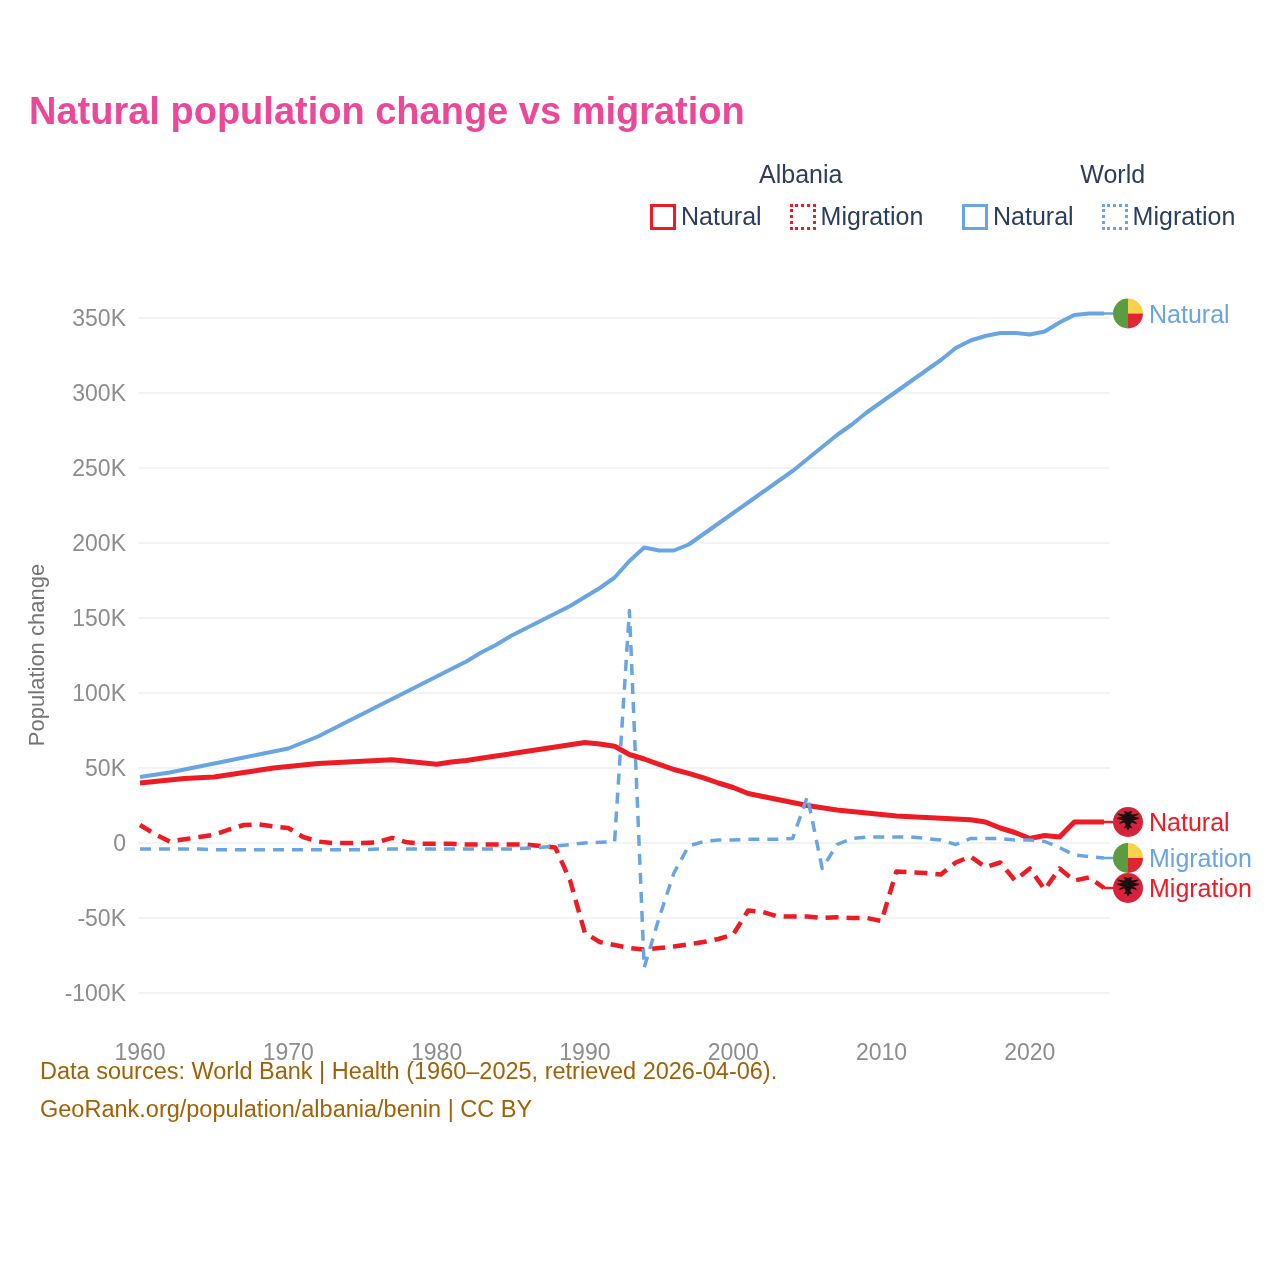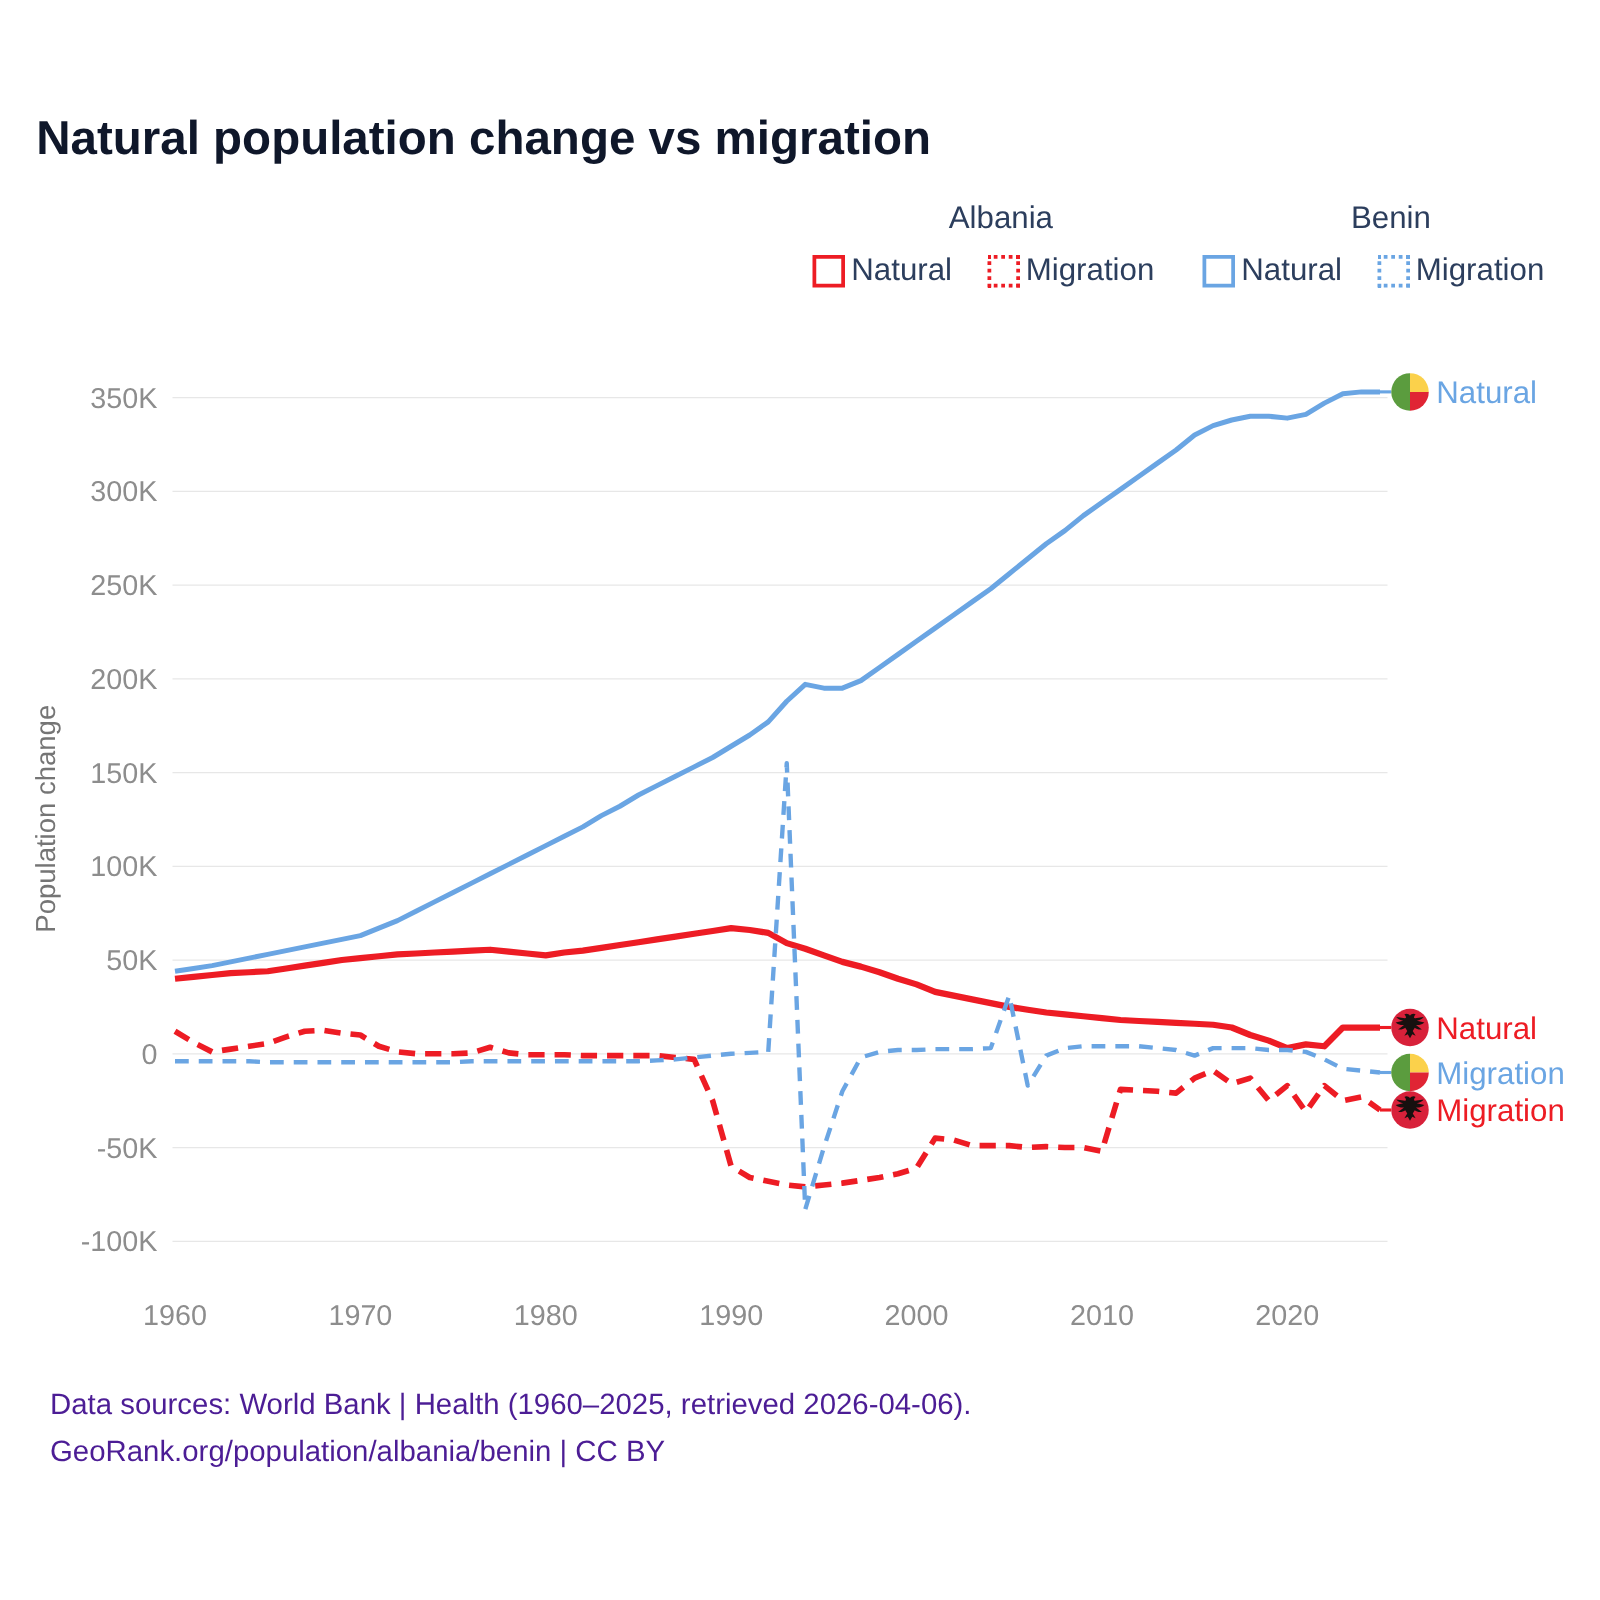"Natural population change vs migration" .title { color: #0f172a -> #ec4899 }
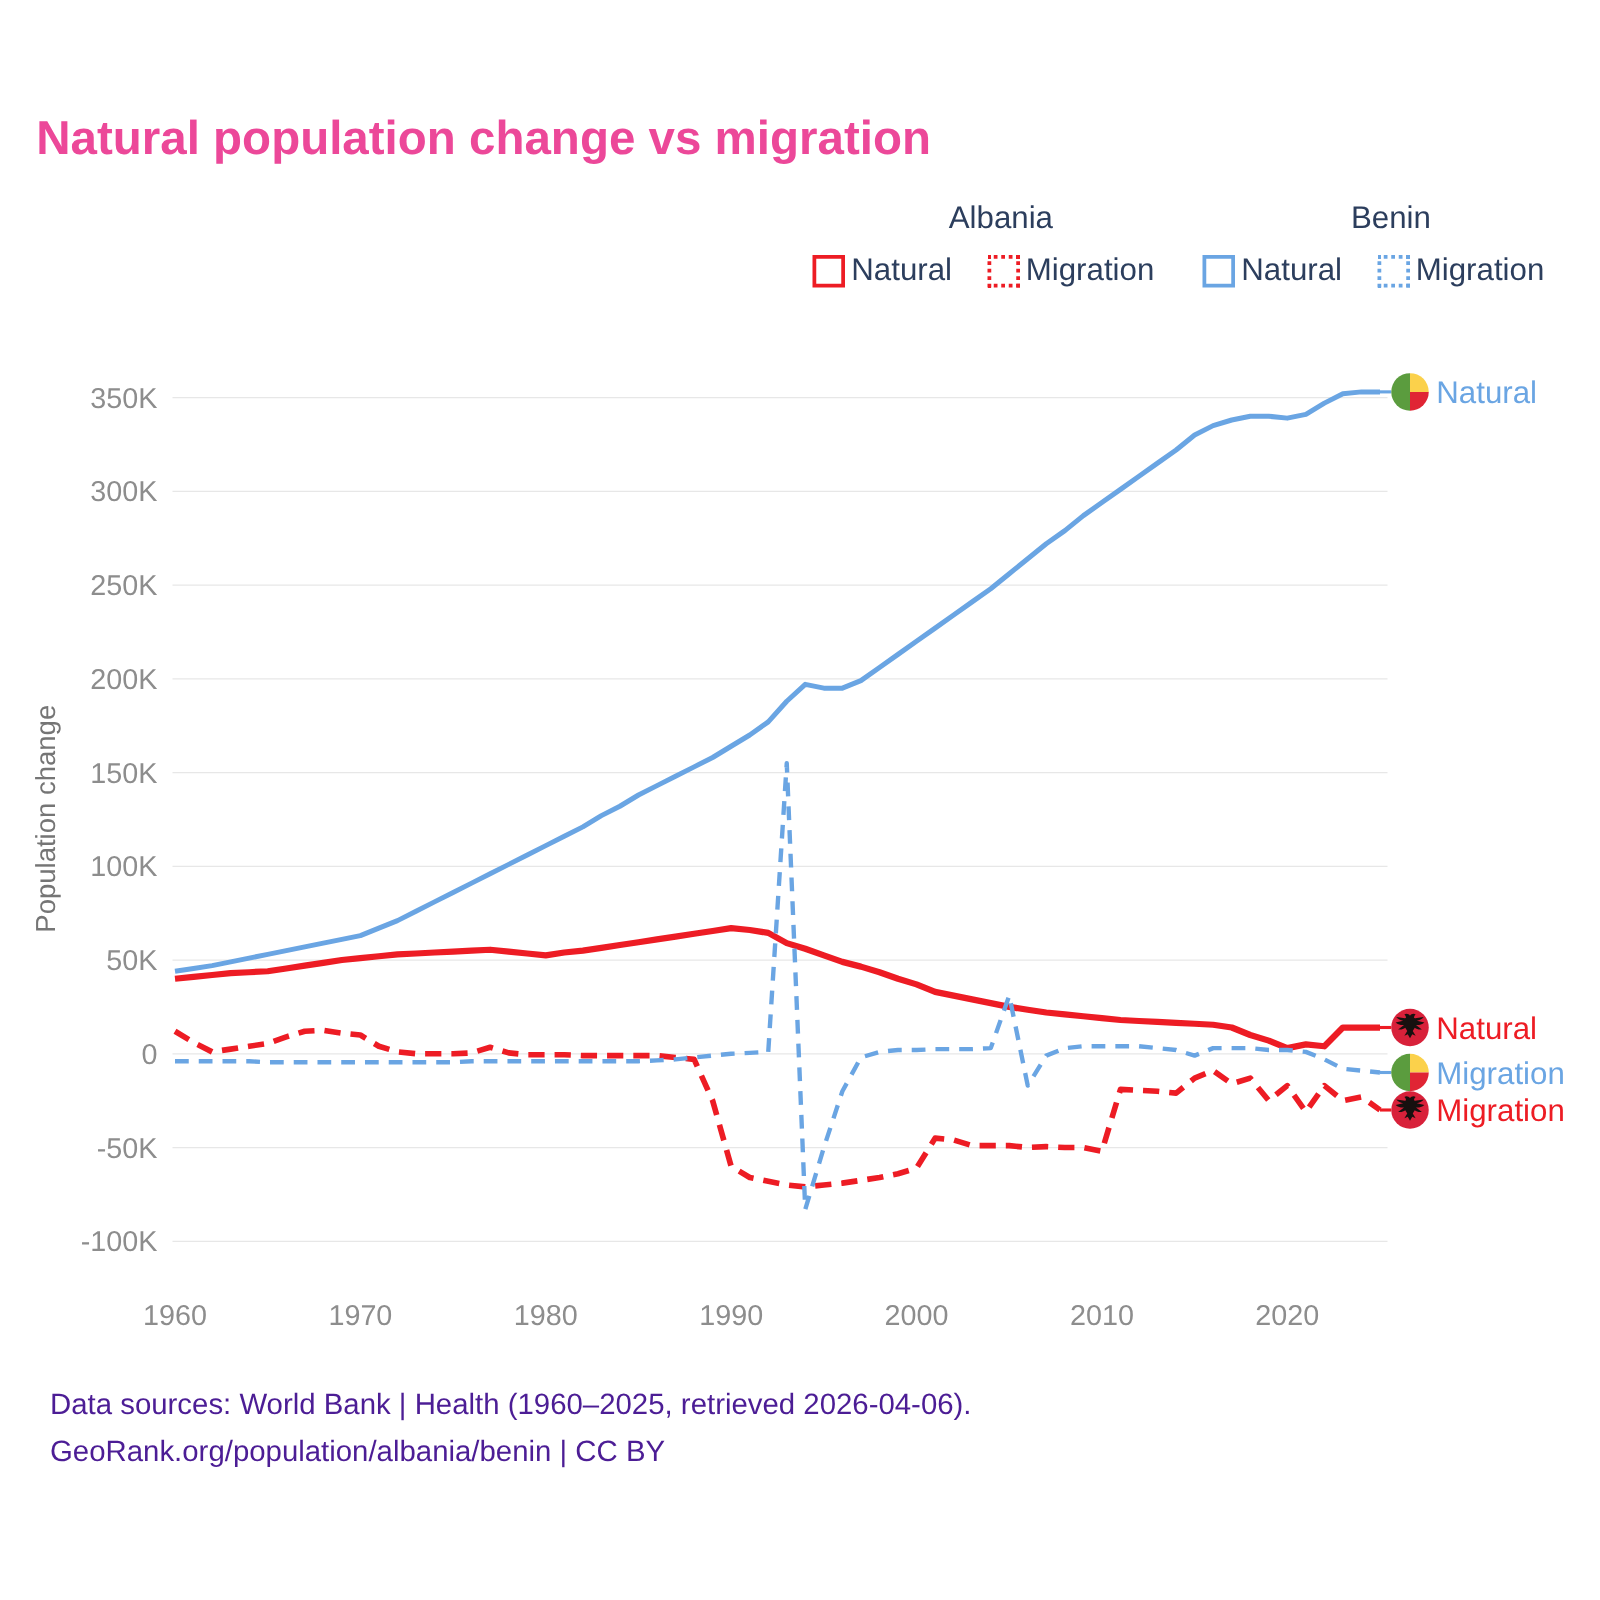"Benin" div.lg-header { text: Benin -> World }
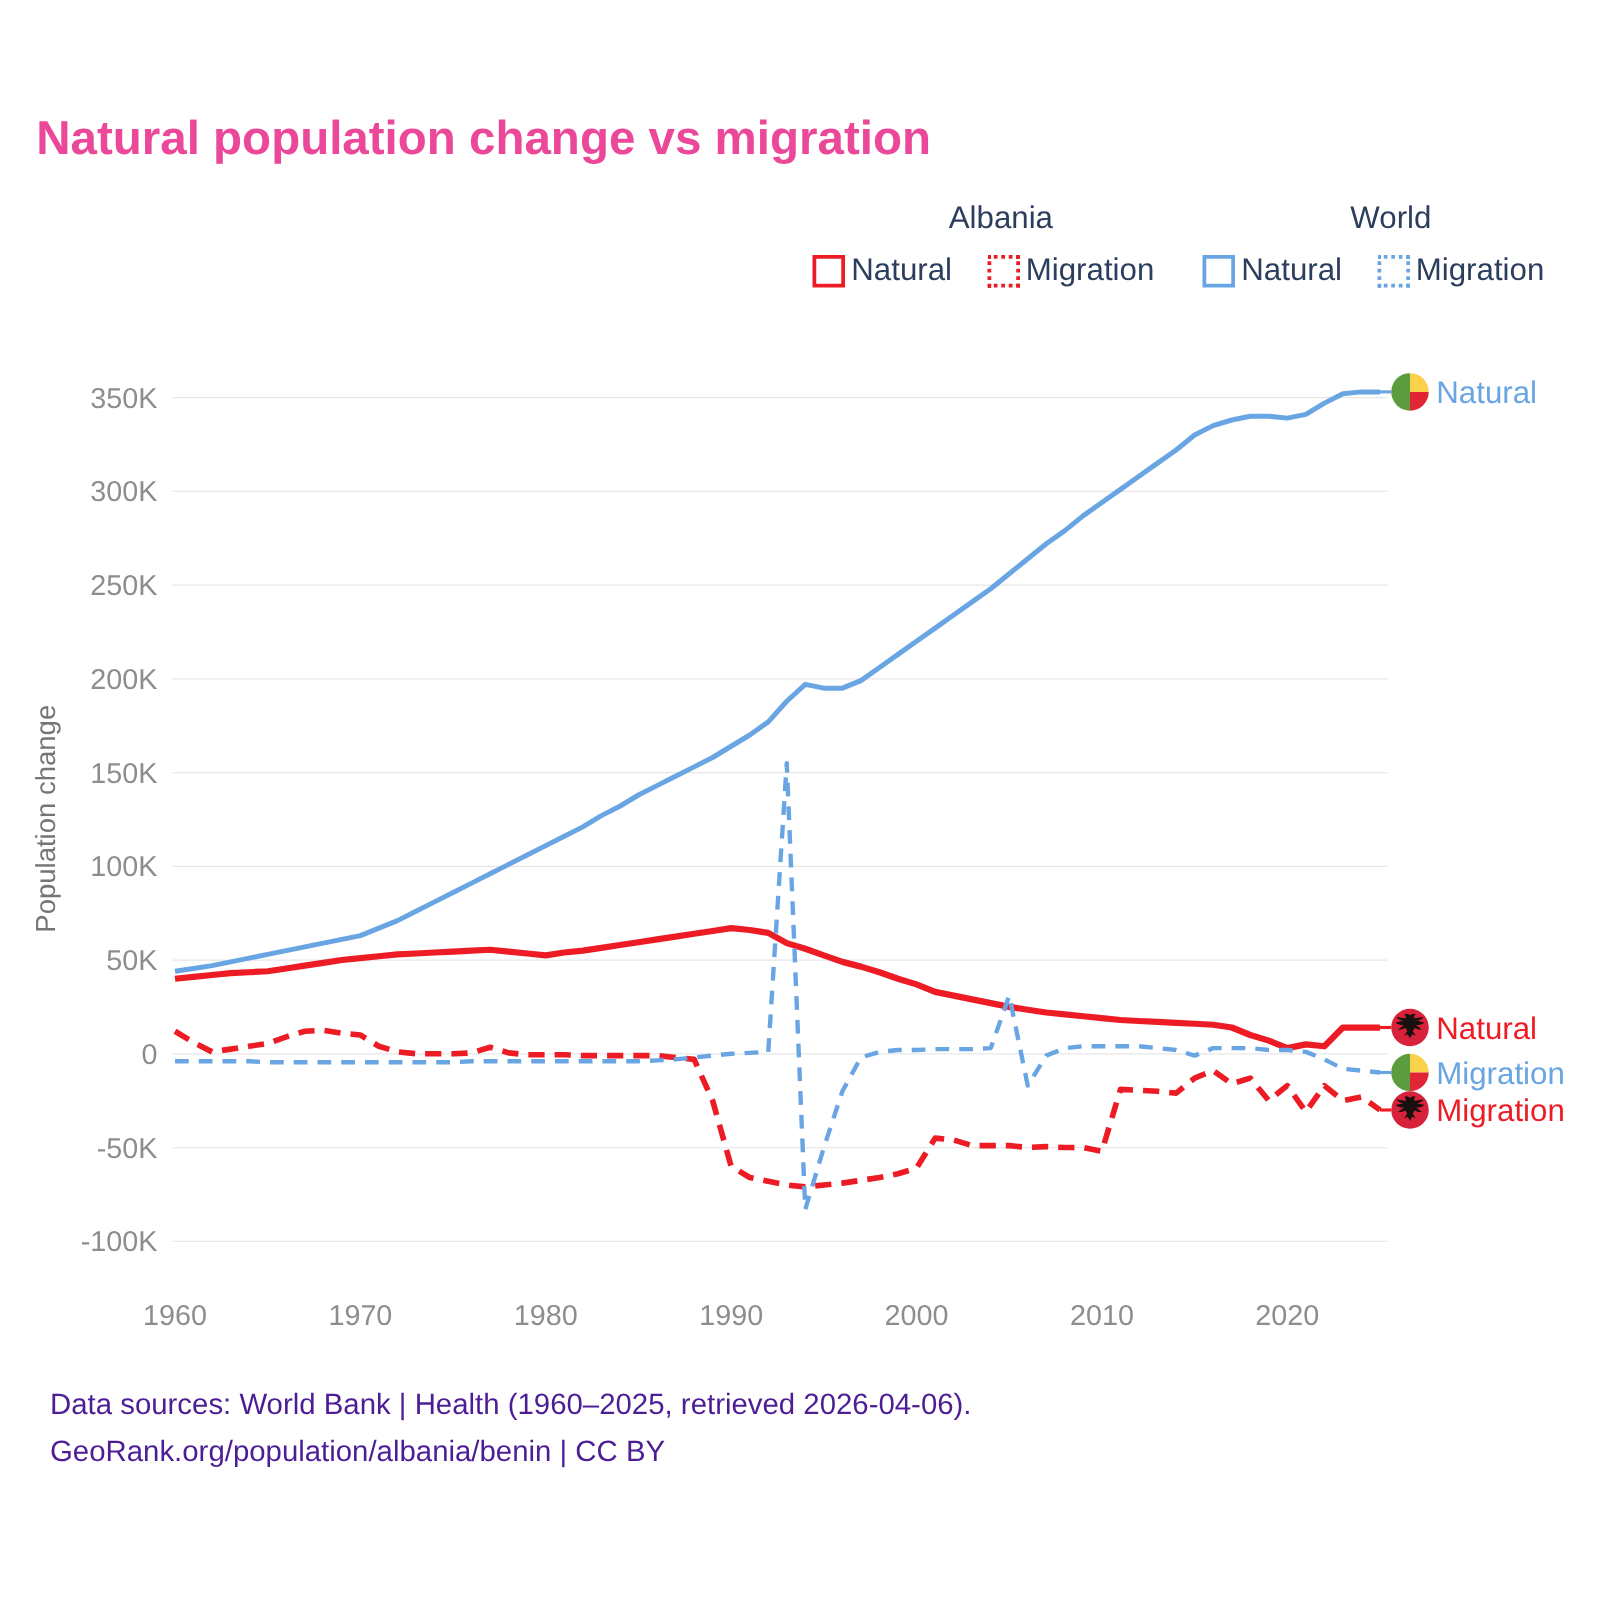"Data sources: World Bank |" .footer { color: #4c1d95 -> #a16207; top: 1104px -> 1052px }
